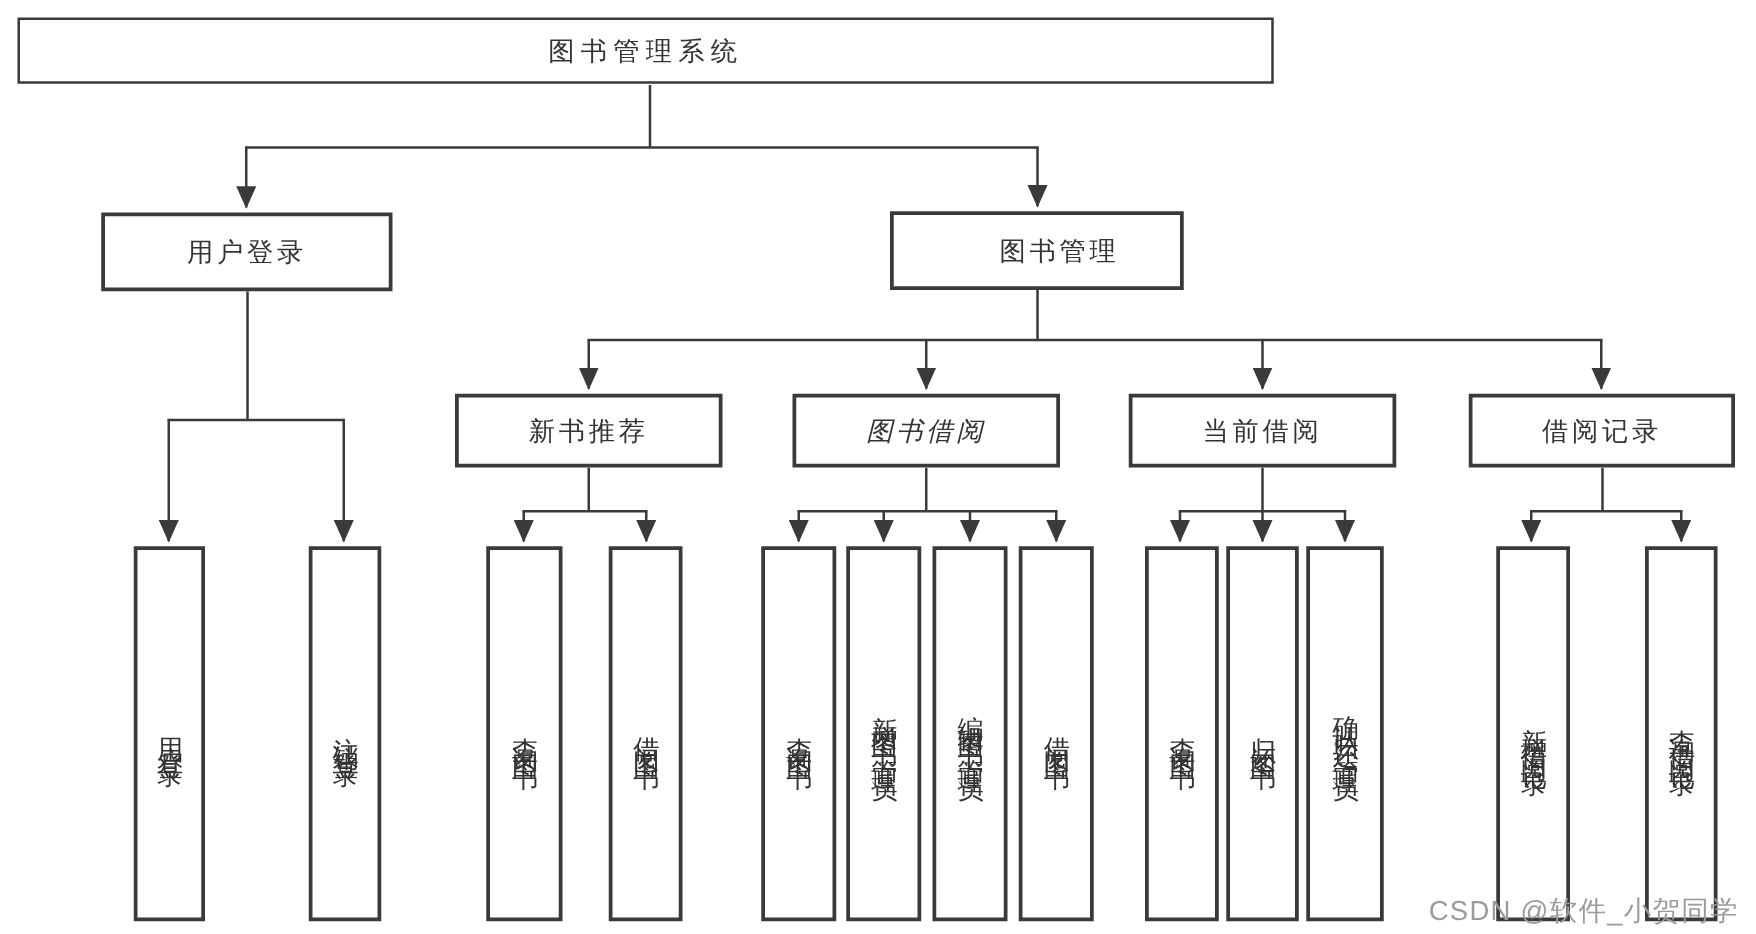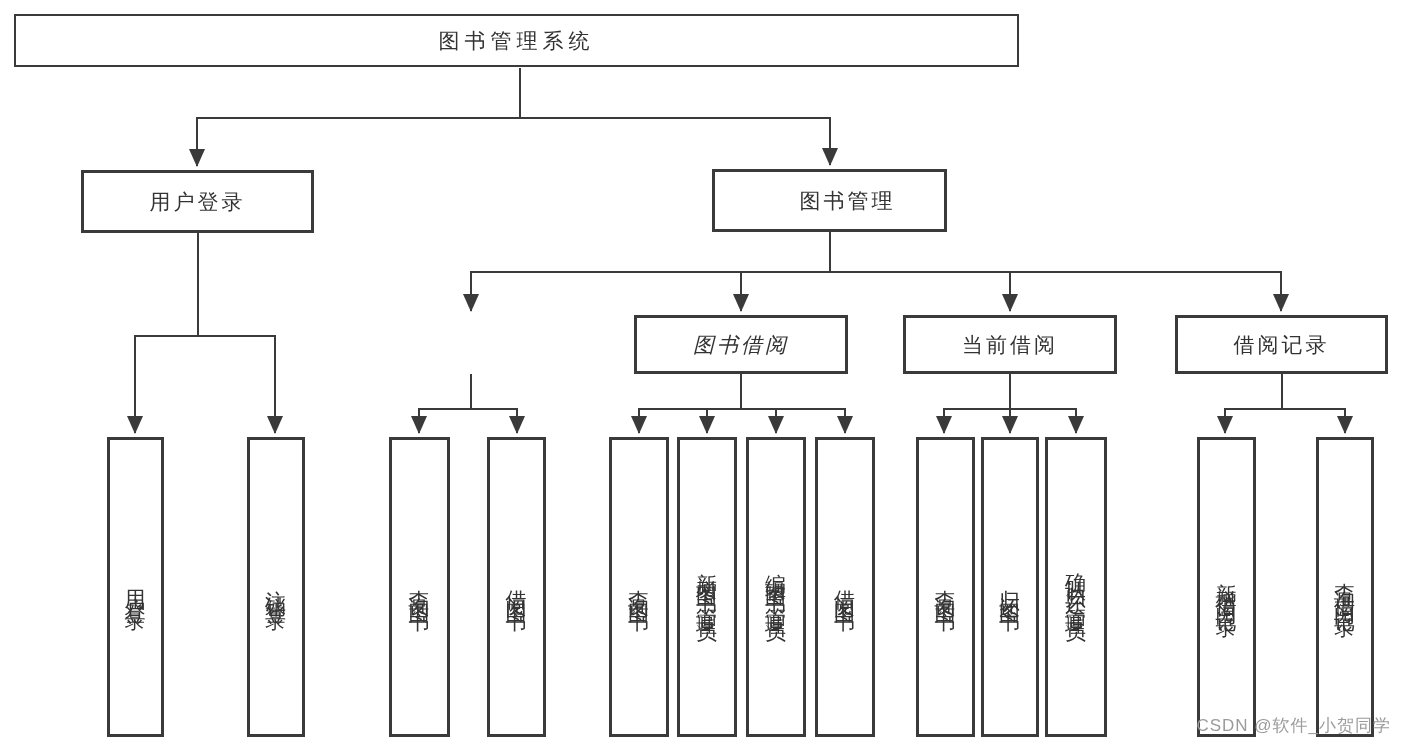"新书推荐" div.box { html: none -> <div>新书推荐</div> }
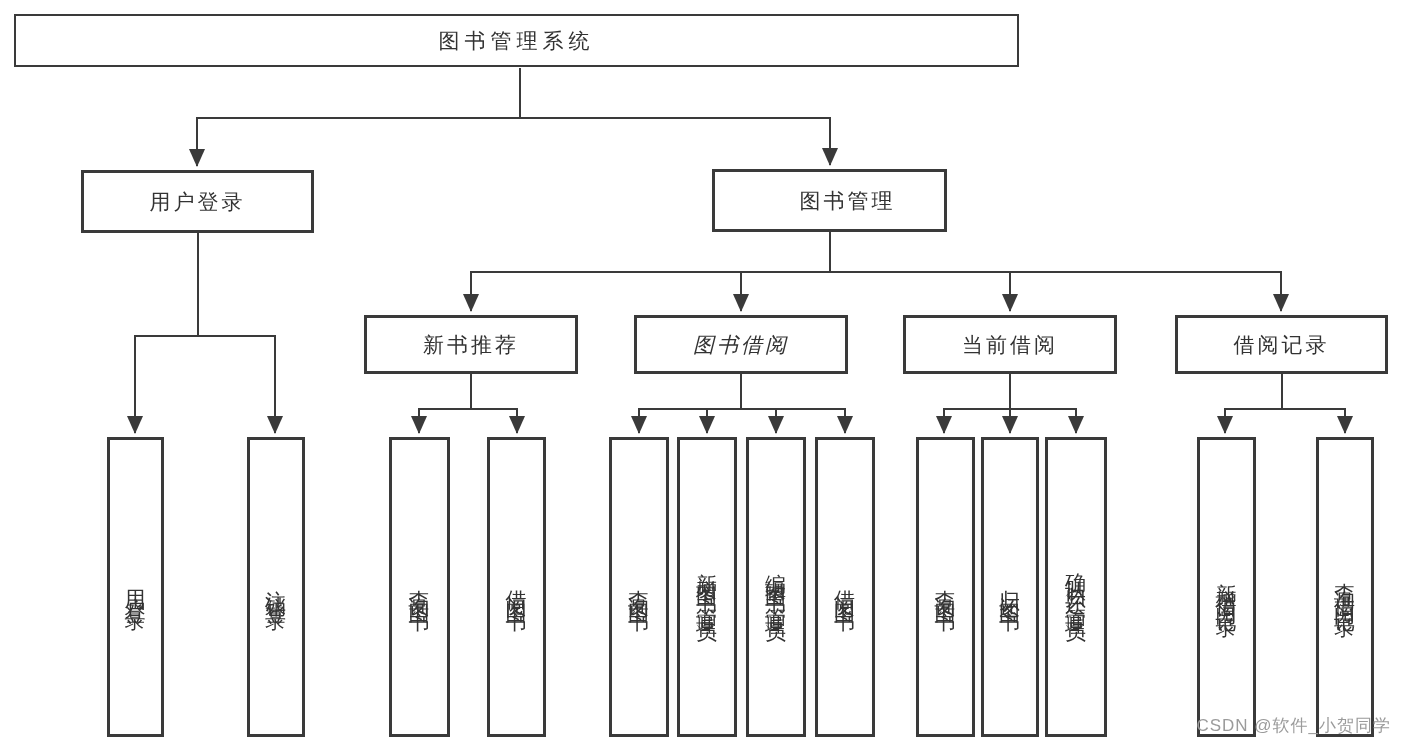"CSDN @软件_小贺同学" .watermark { font-size: 17px -> 22px }
